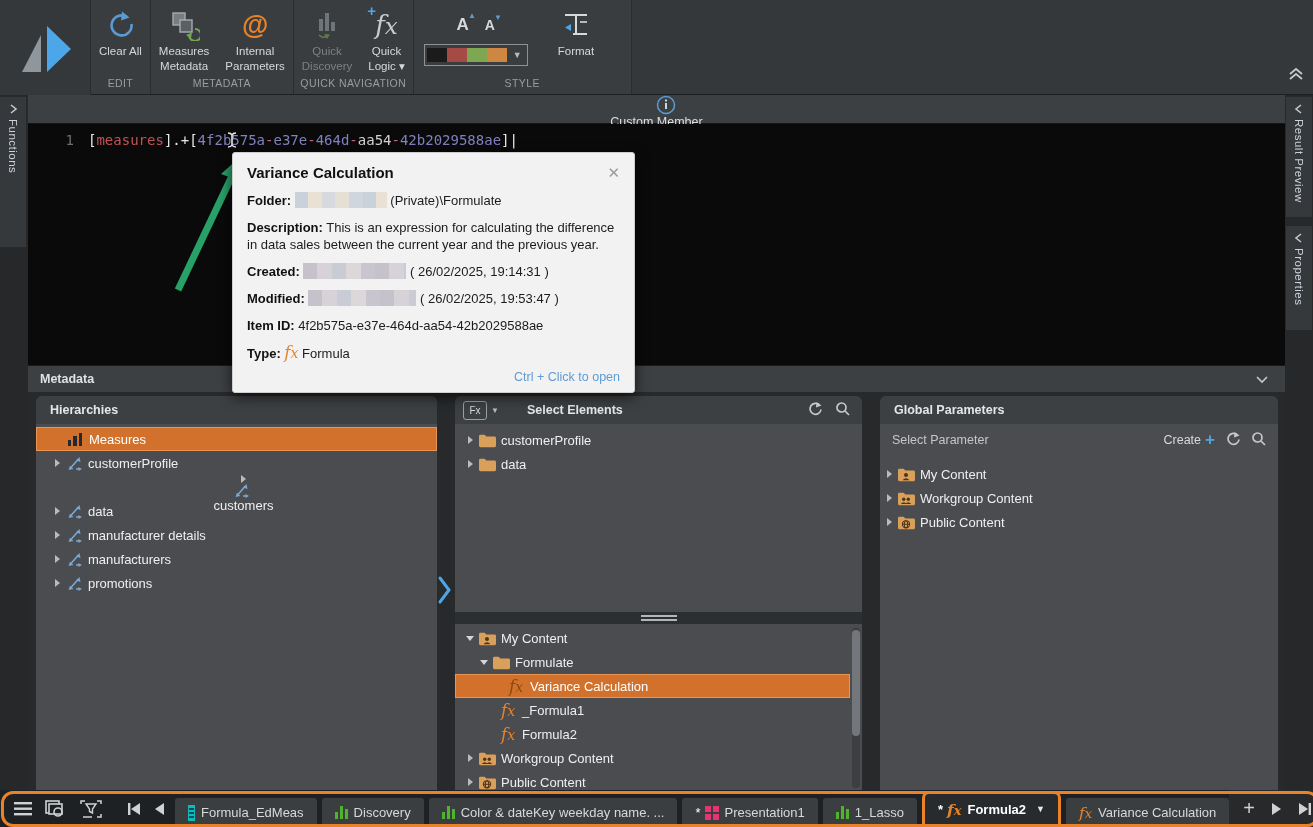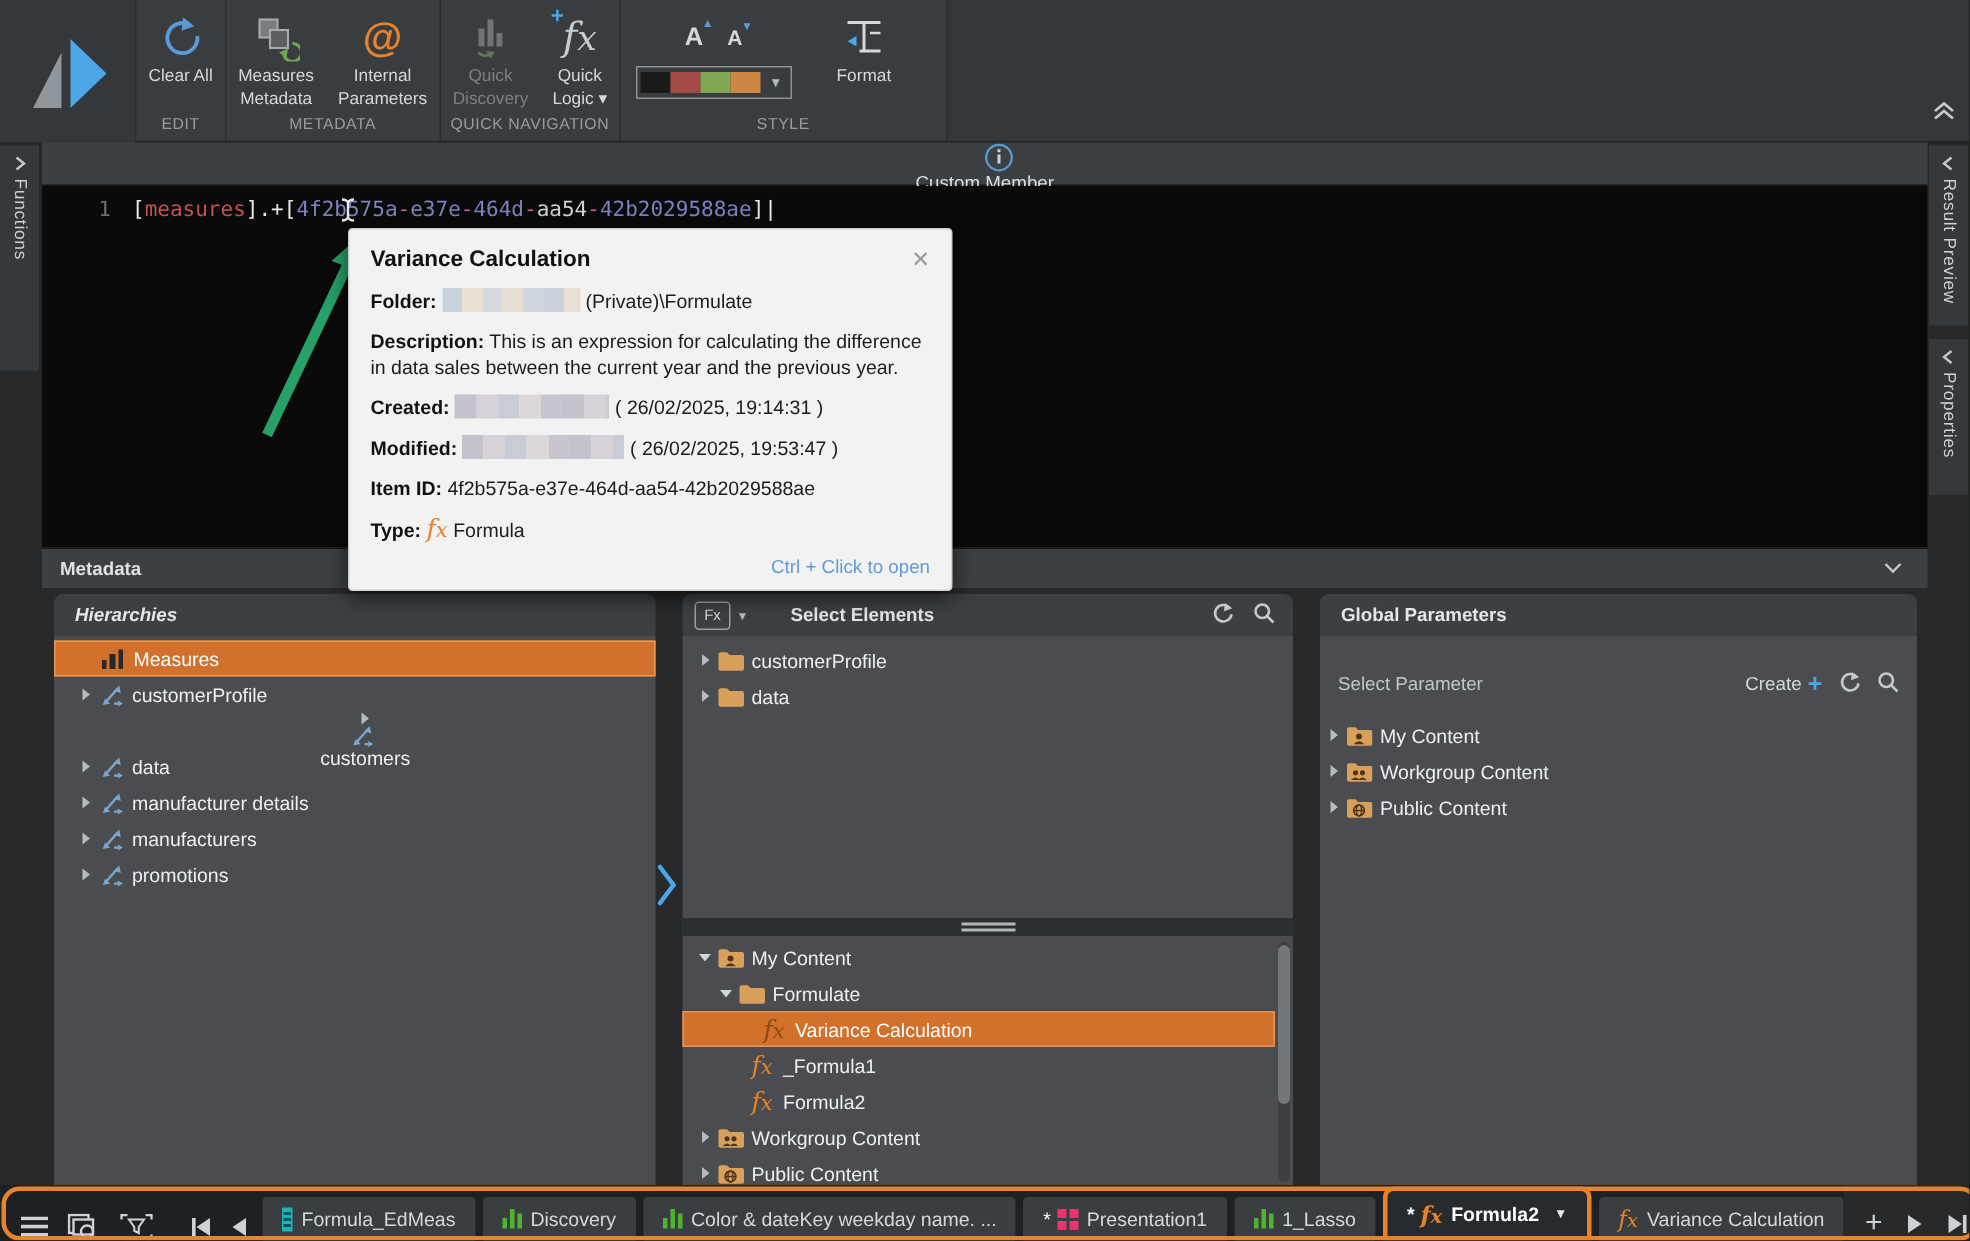"Hierarchies" span { font-style: italic -> none }
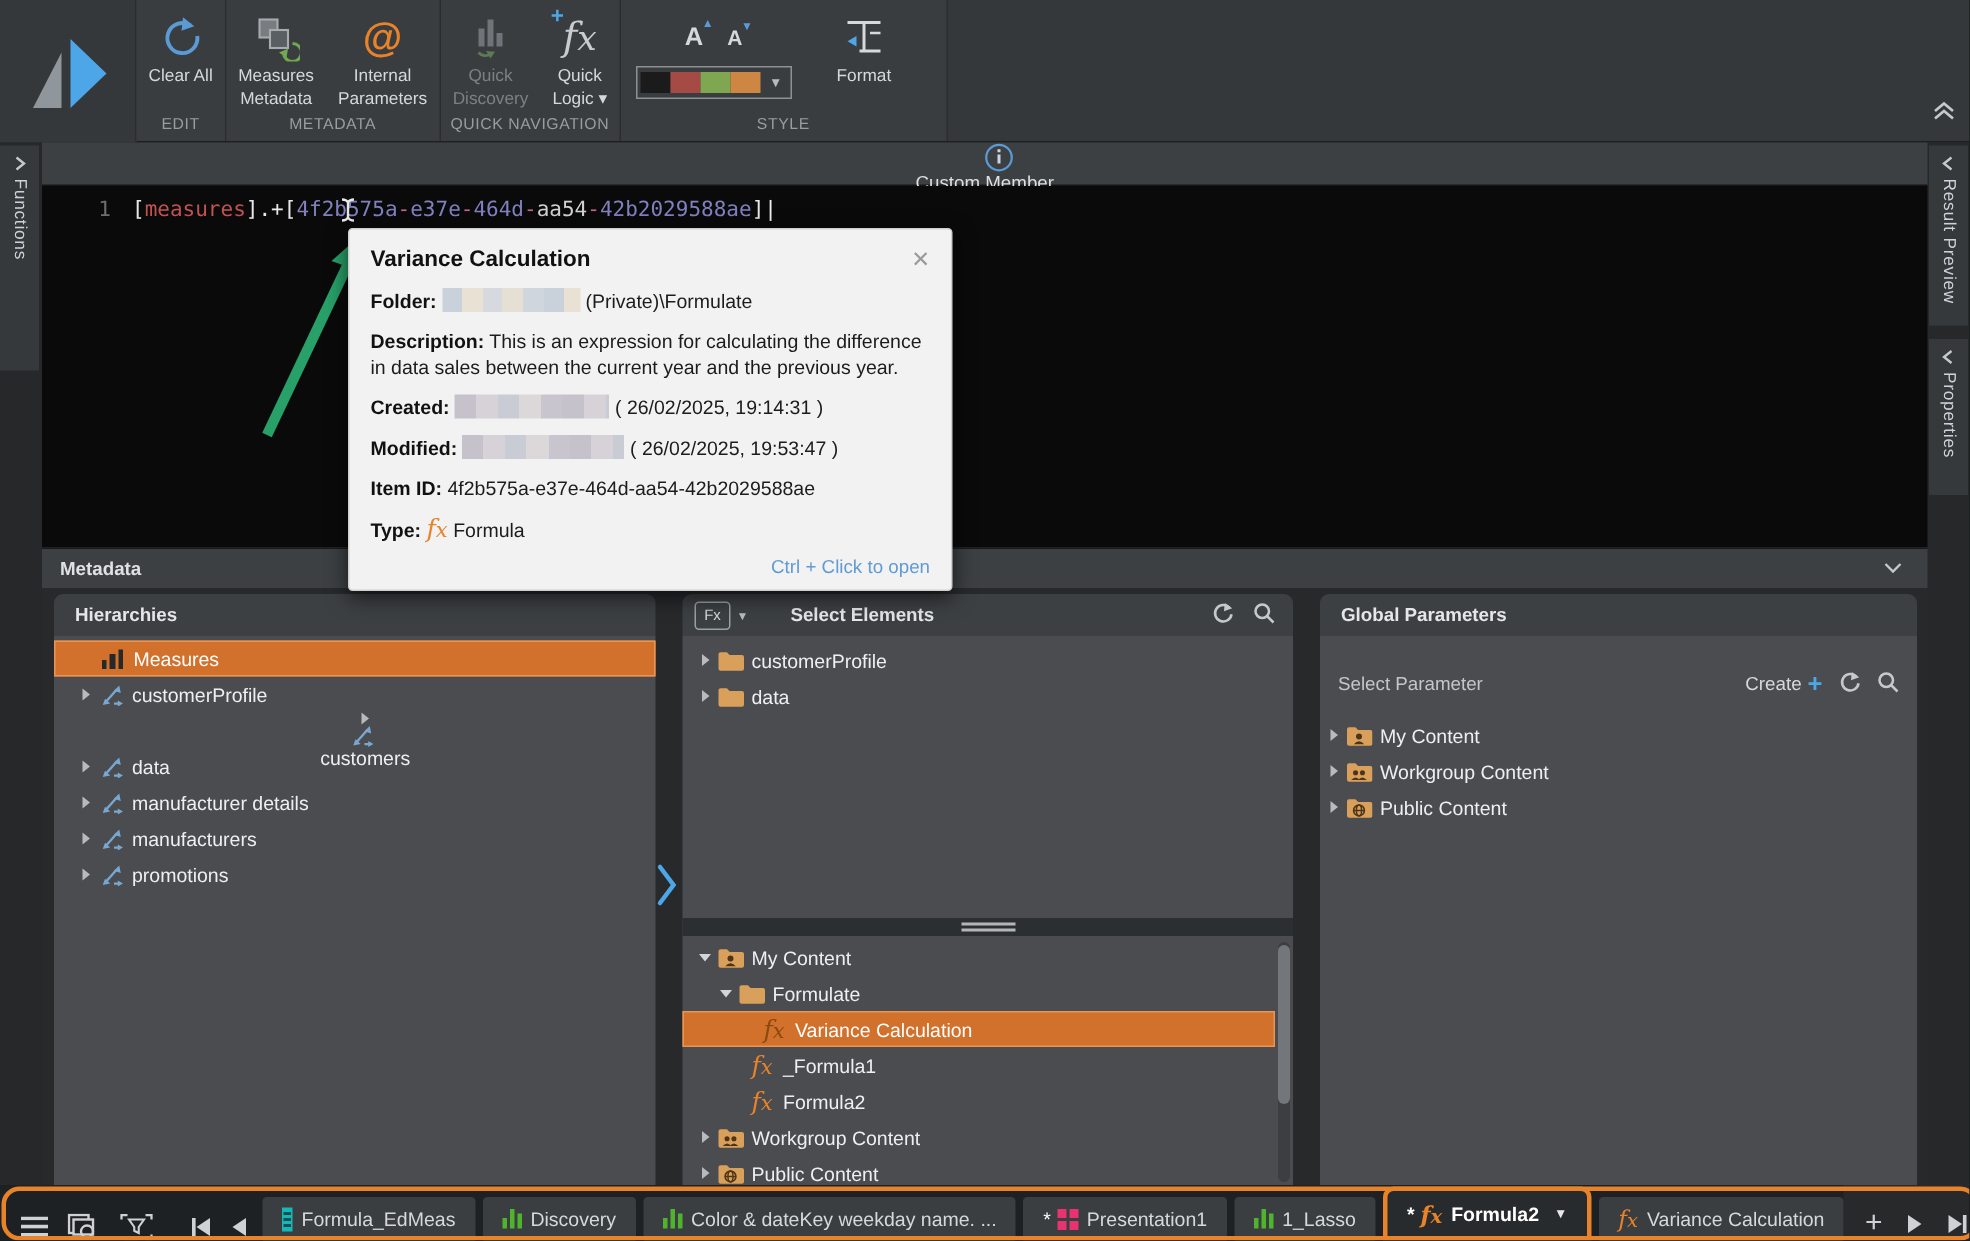"Select Parameter" .gp-subhead { margin-top: 16px -> none }
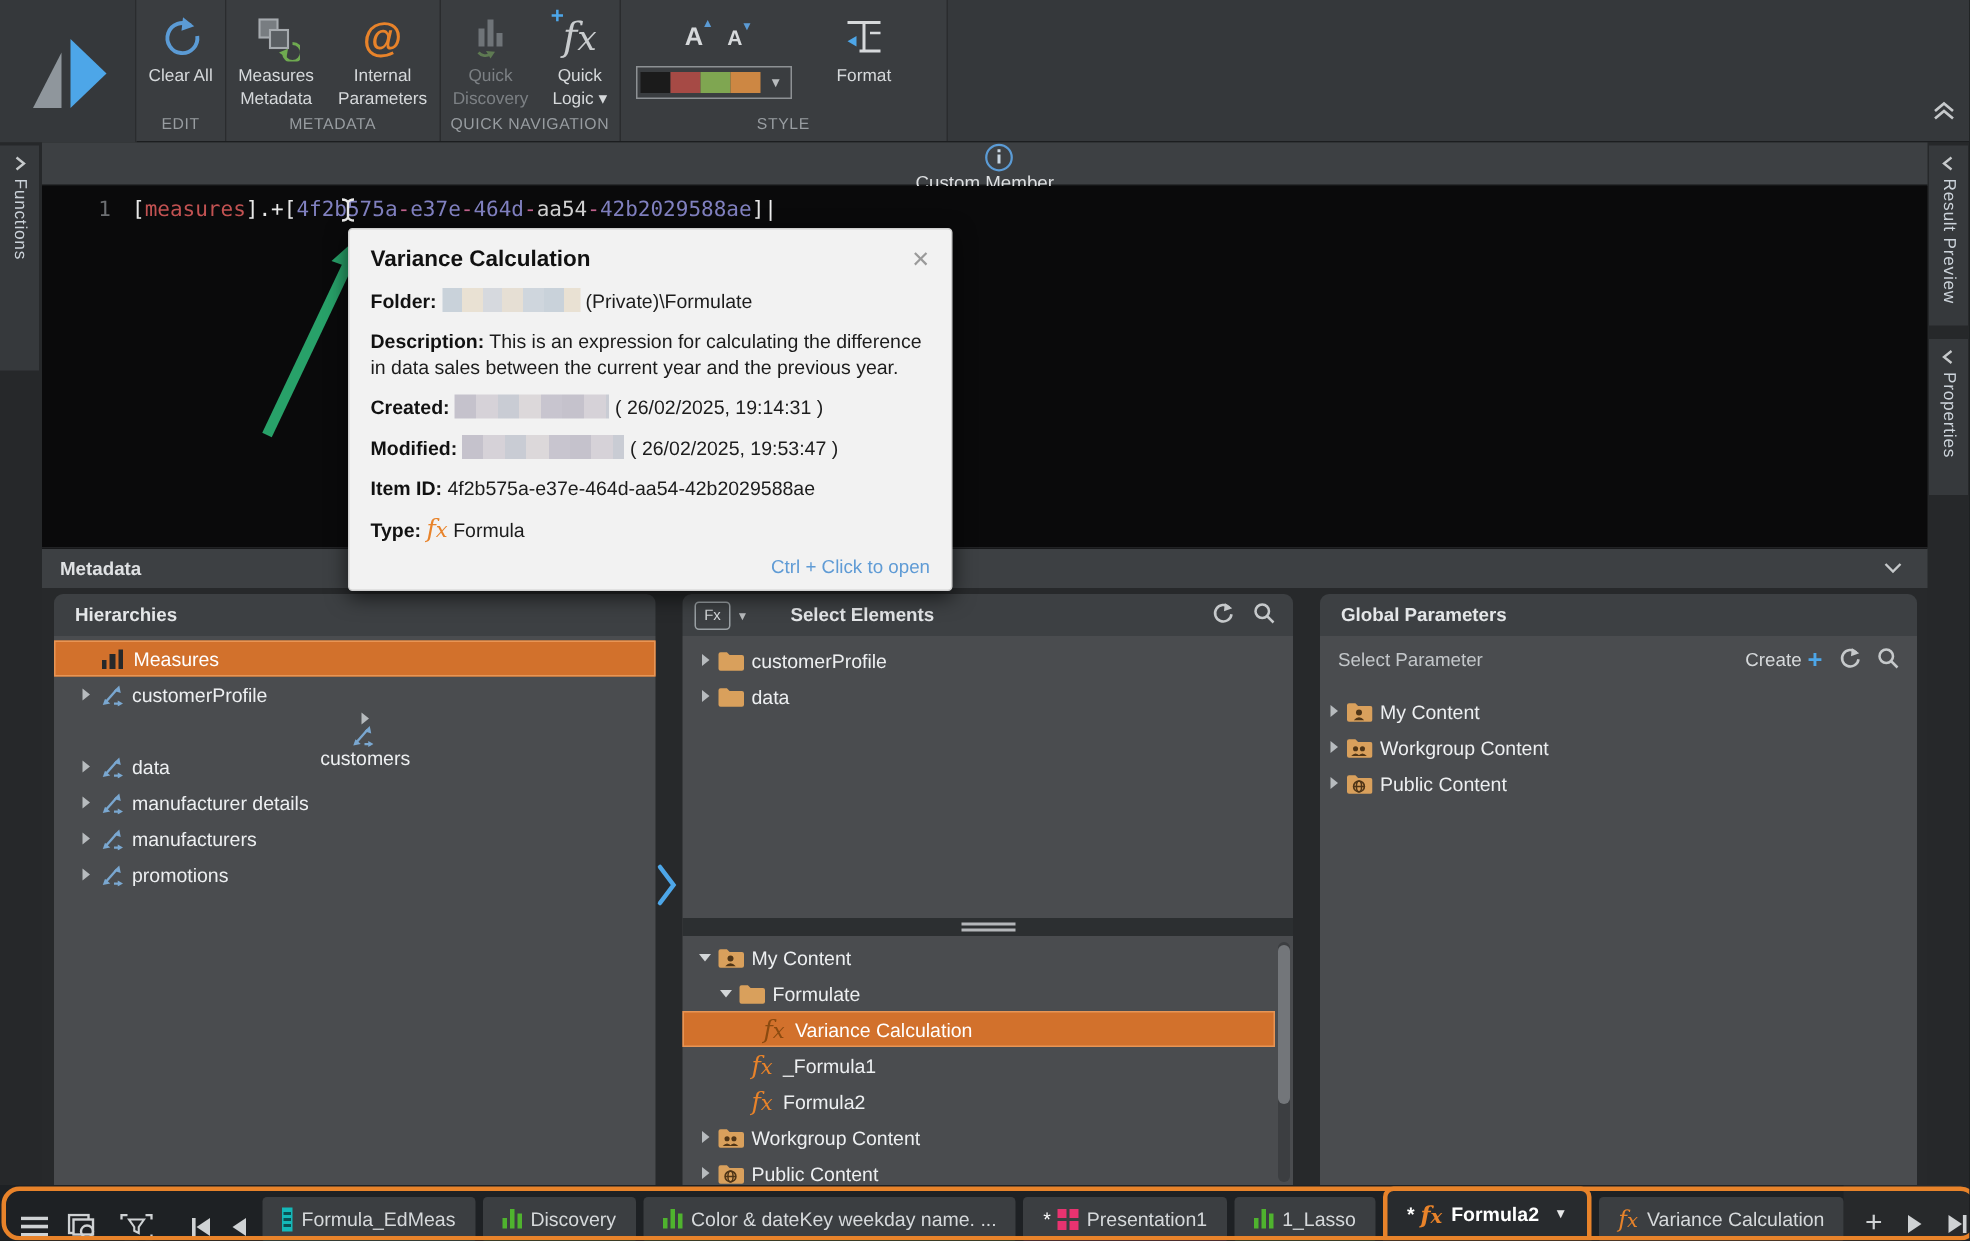"Formula_EdMeas" .bottom-bar { align-items: flex-end -> center }
